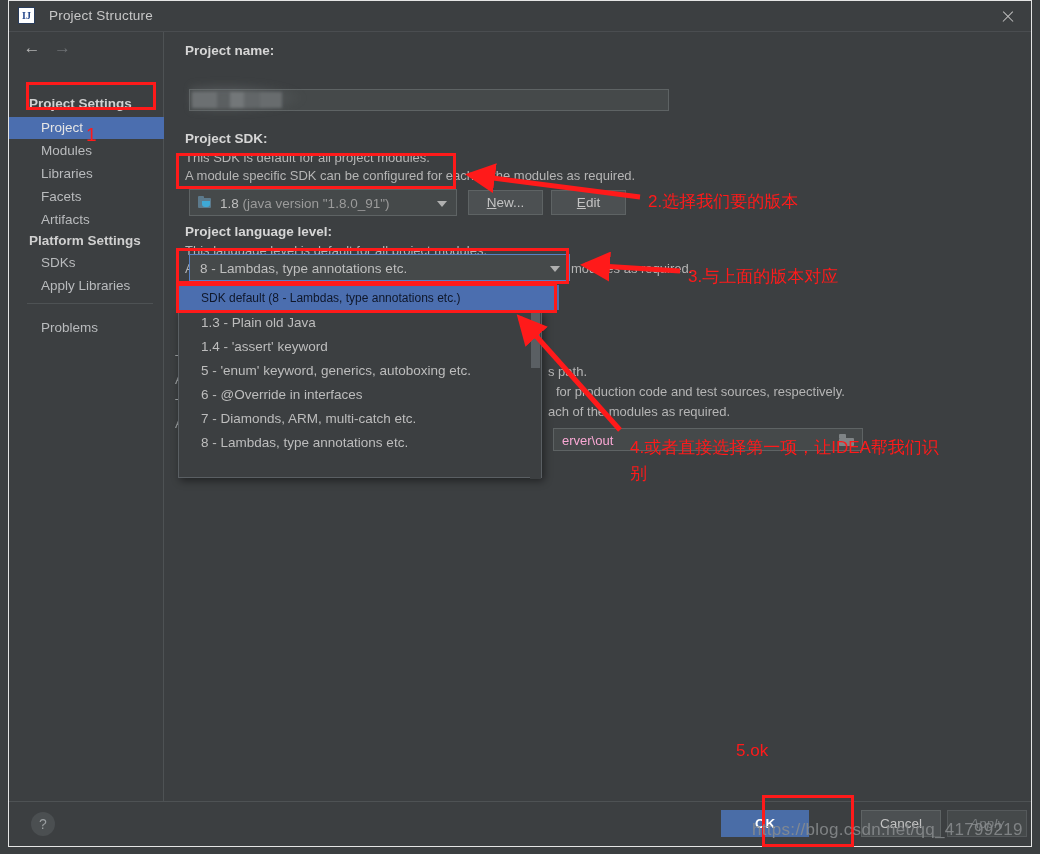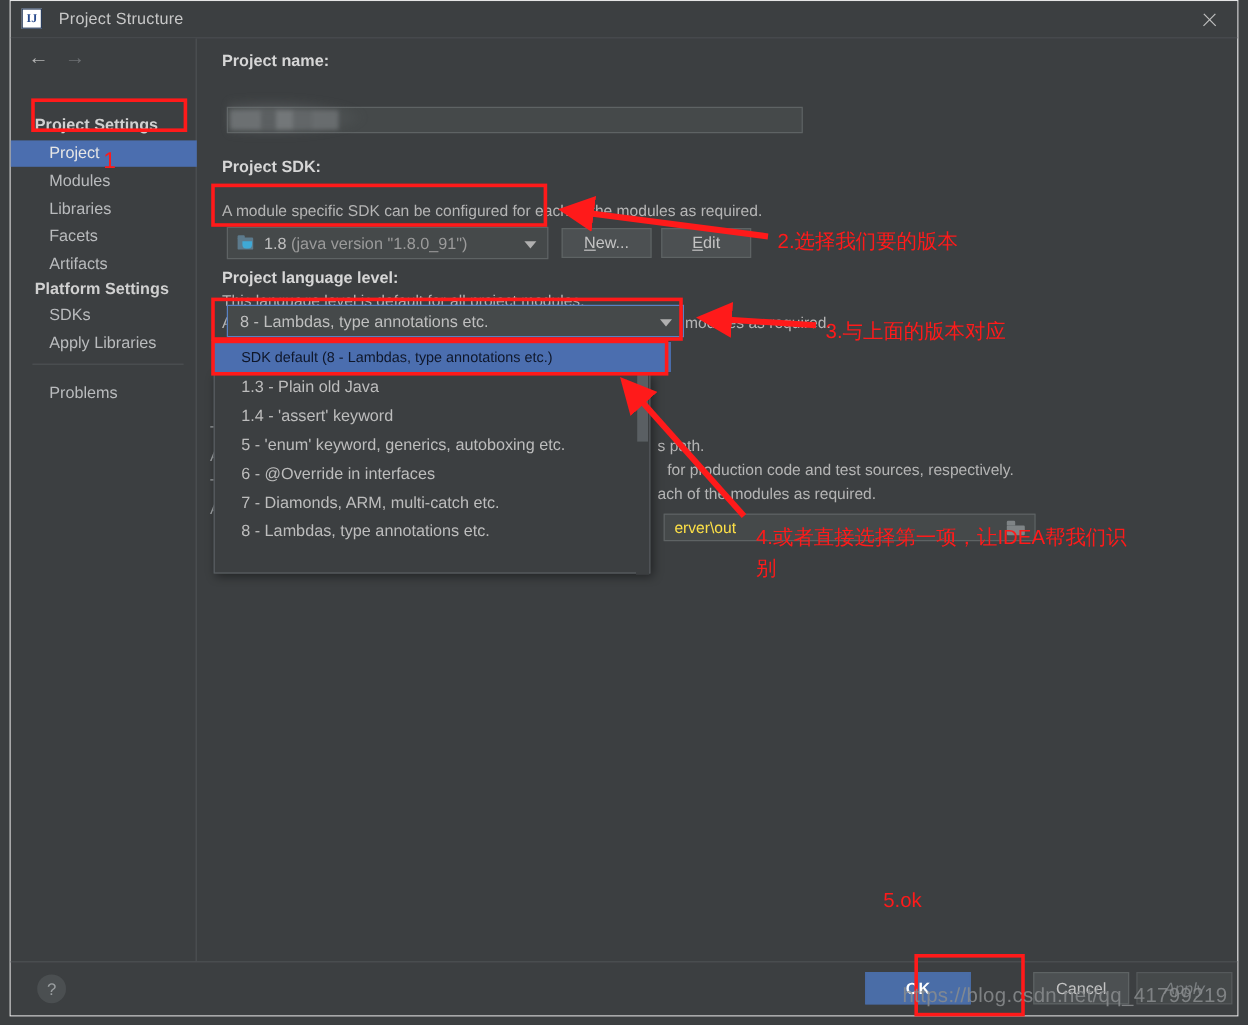"This SDK is default for" div.desc { html: none -> <div>This SDK is default for all project modules.</div> }
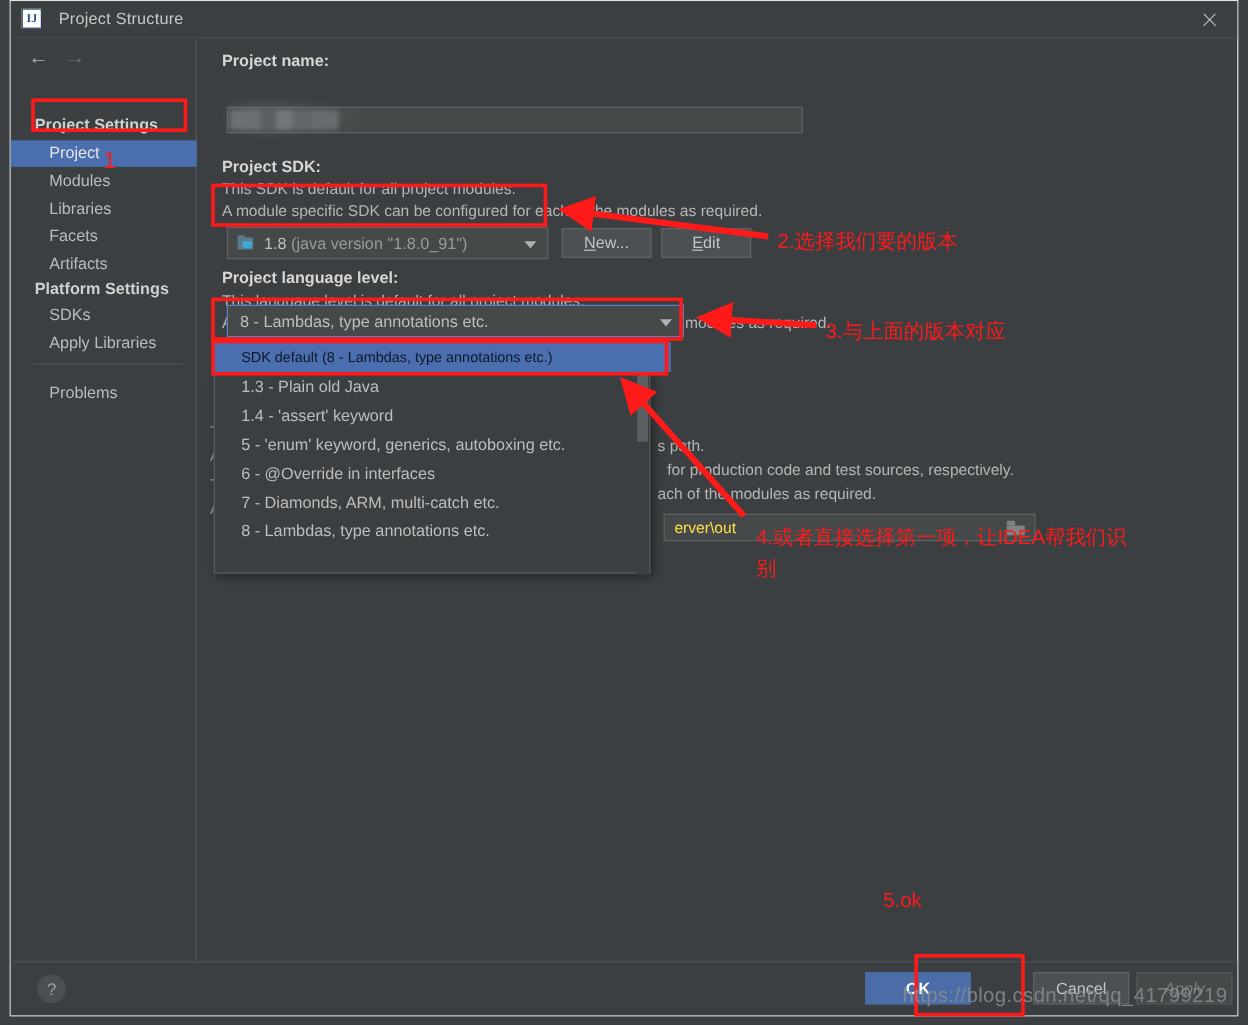"erver\out" .out-field .txt { color: #fde047 -> #f9a8d4 }
